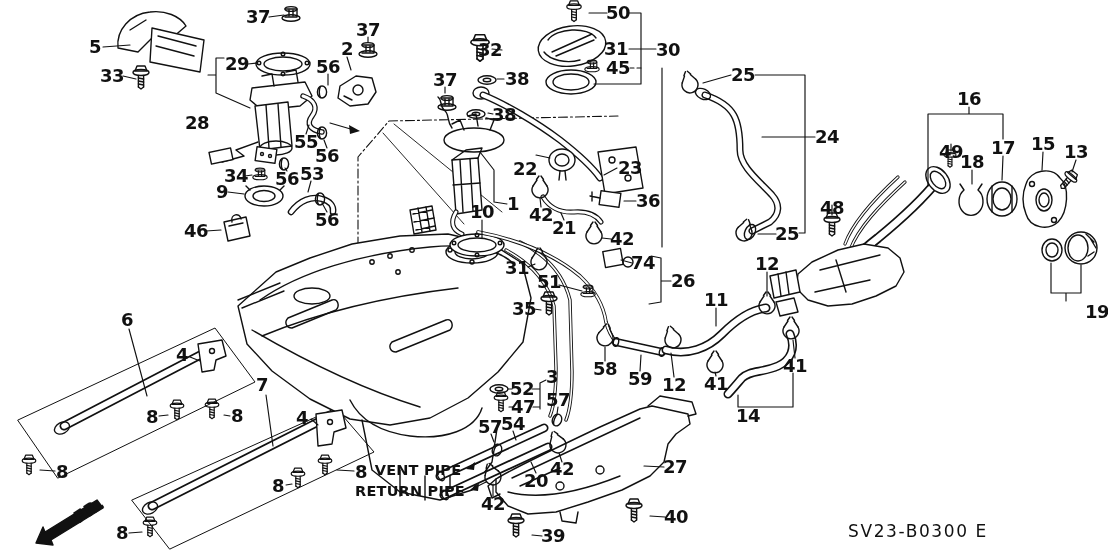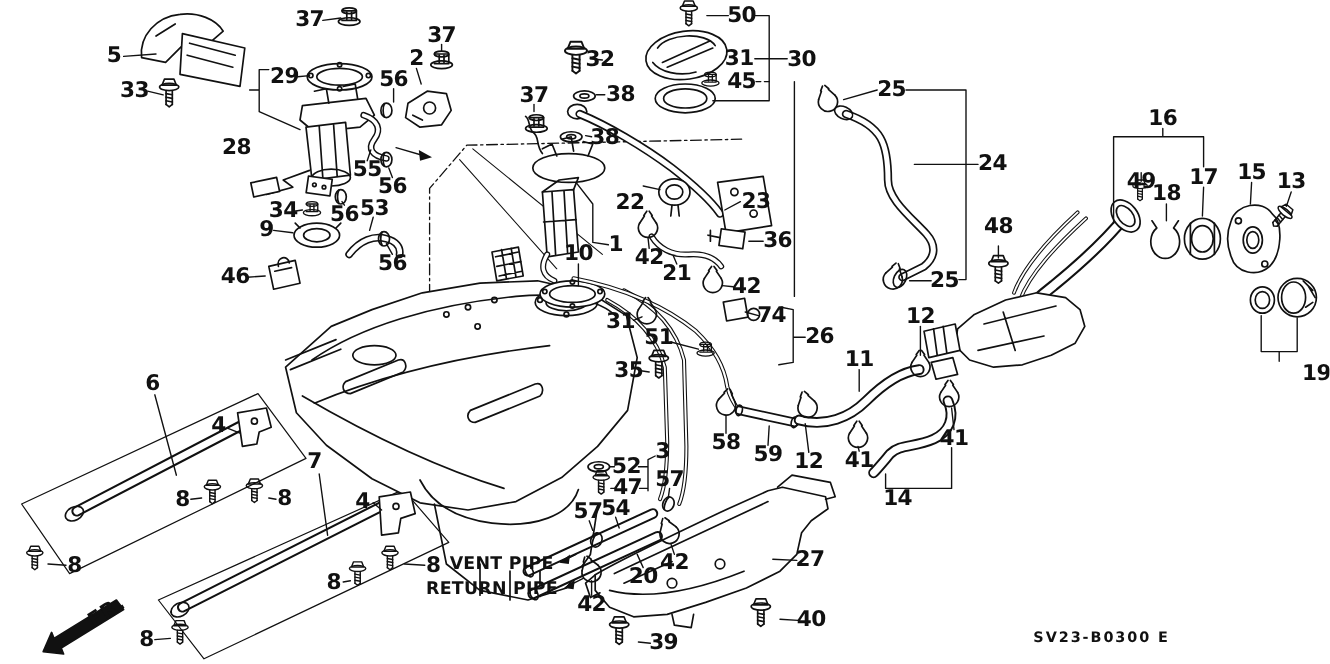"32" div.plabel { left: 500px -> 490px }
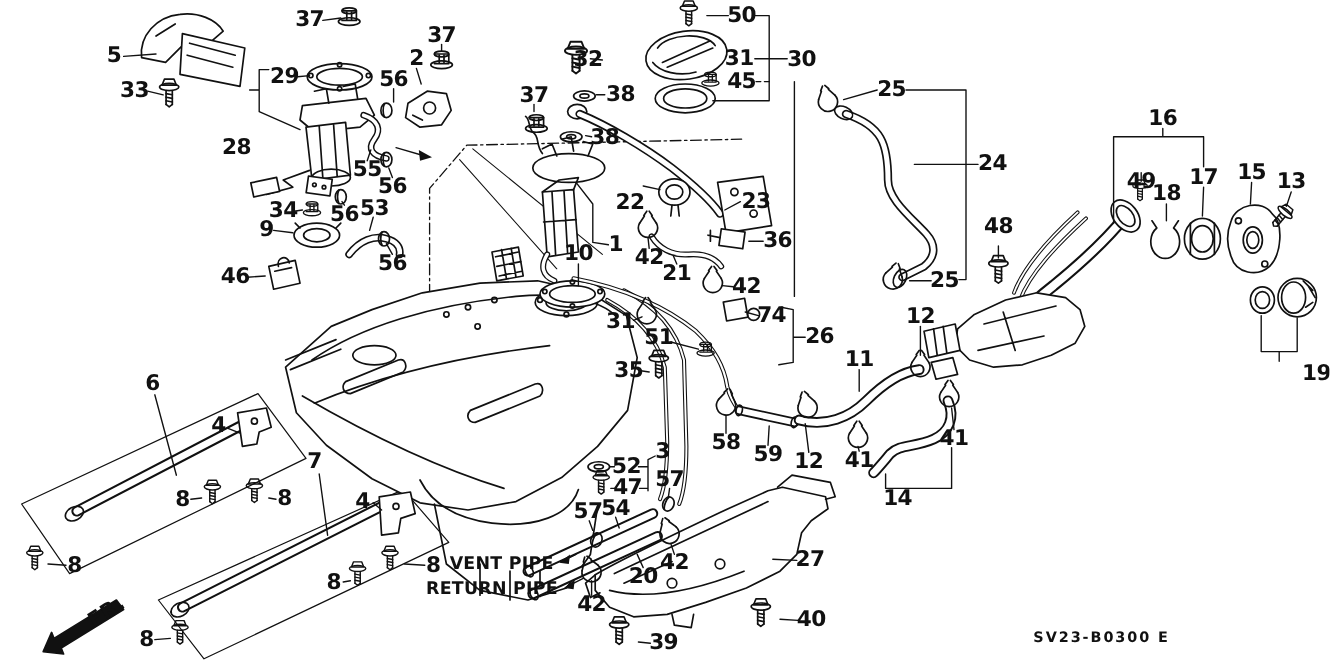"48" div.plabel { top: 189px -> 208px }
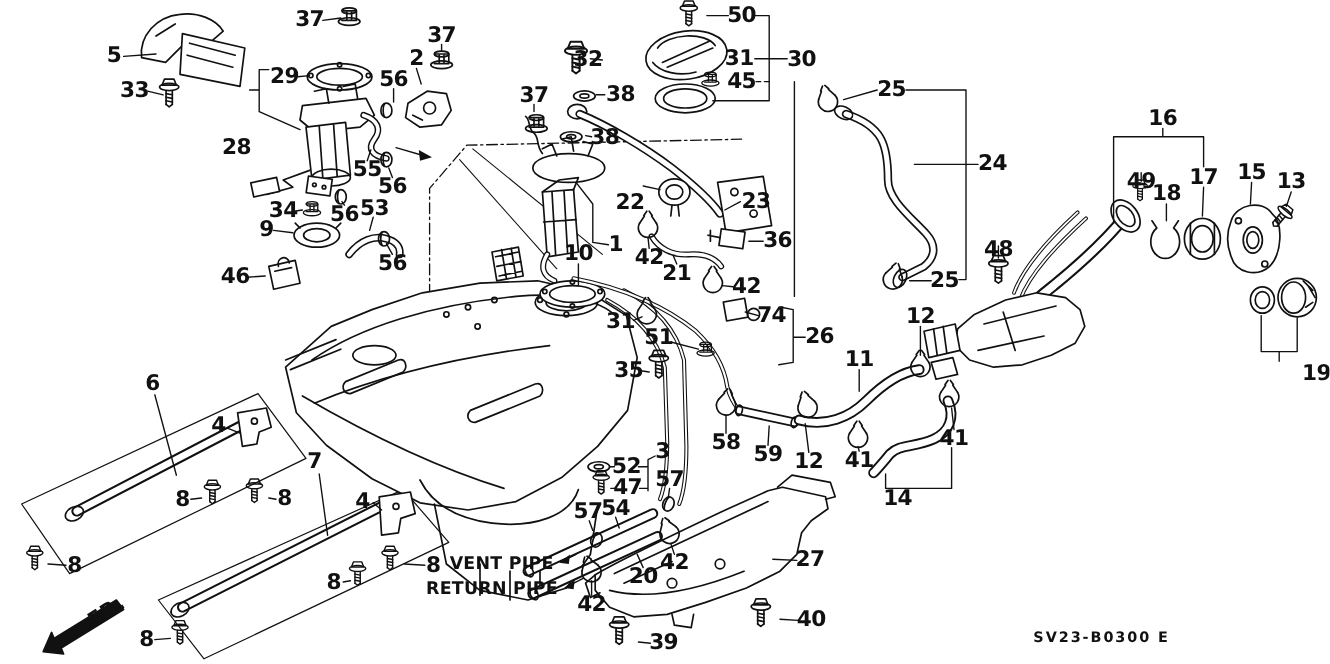"SV23-B0300 E" .code { font-size: 12px -> 17px; font-weight: 700 -> 400 }
